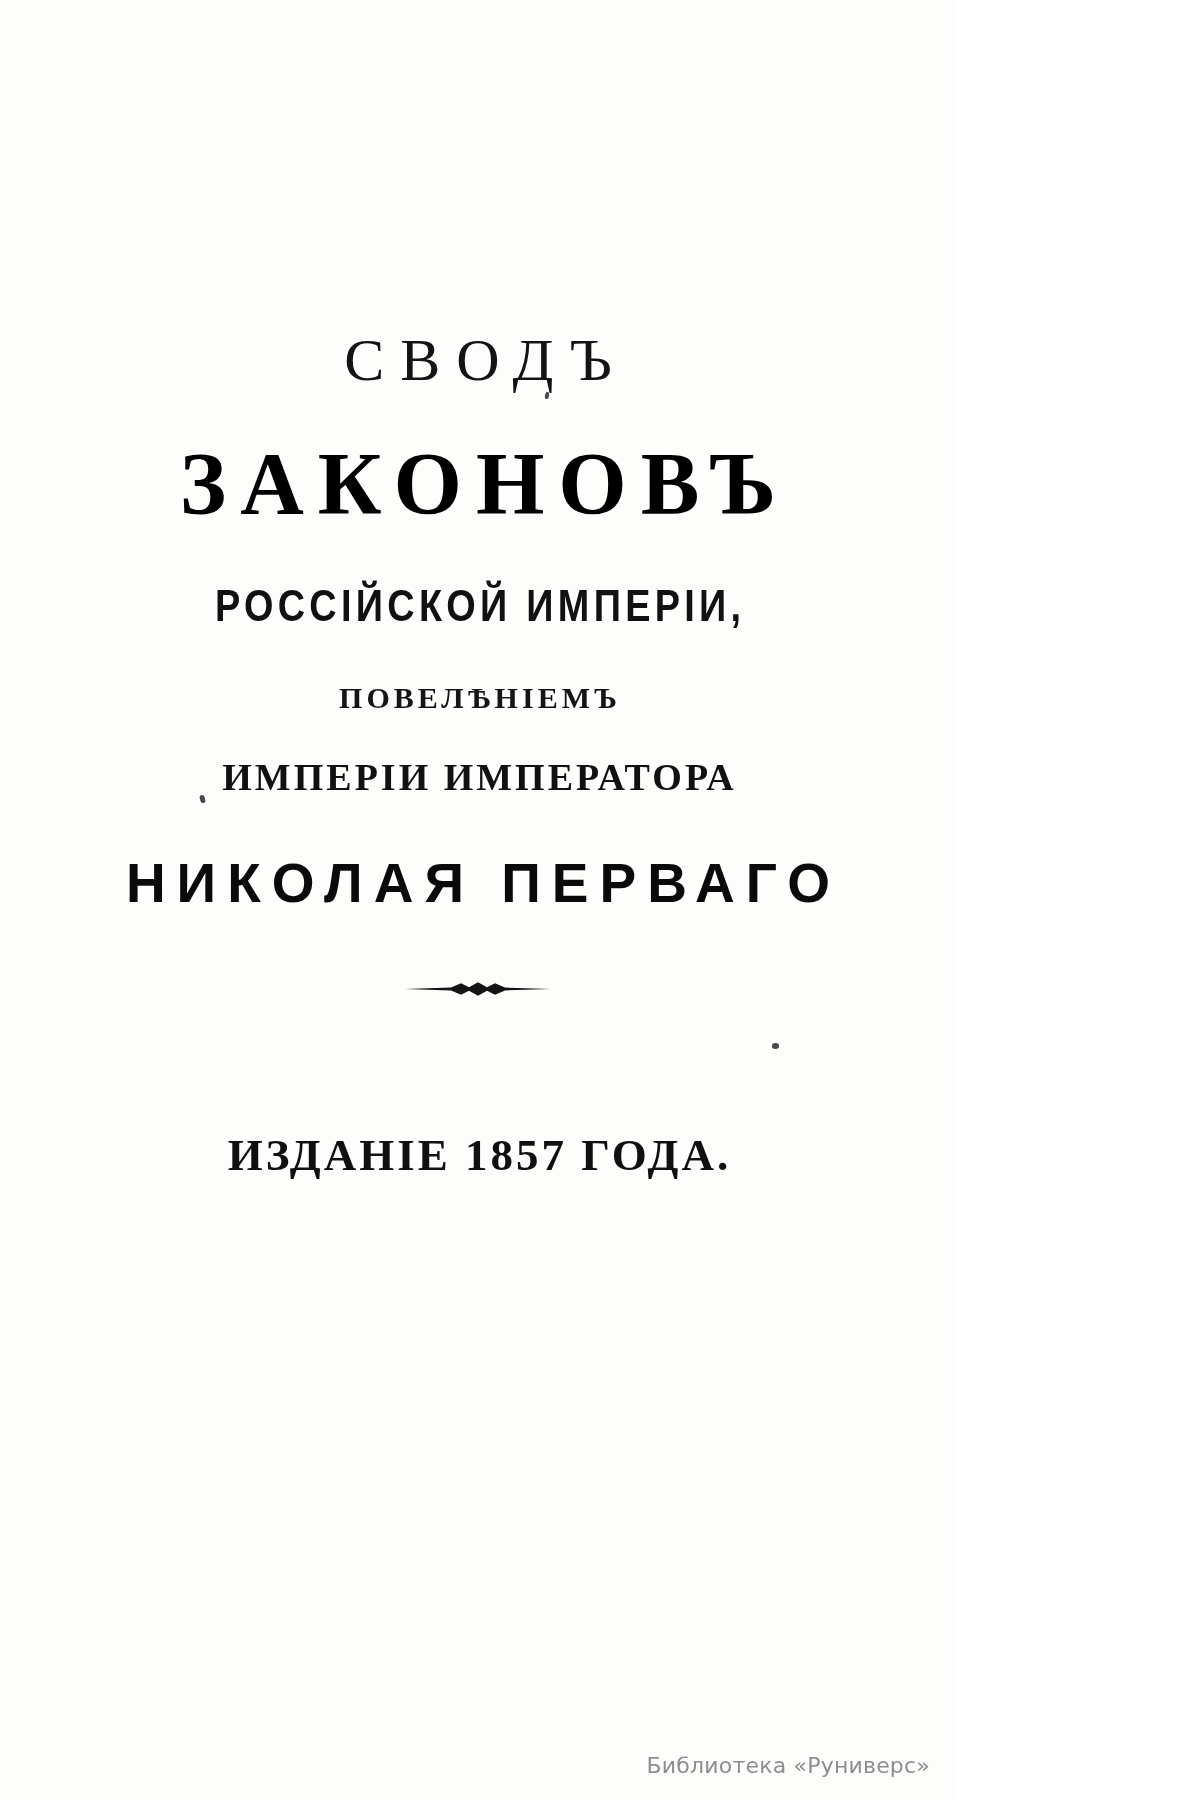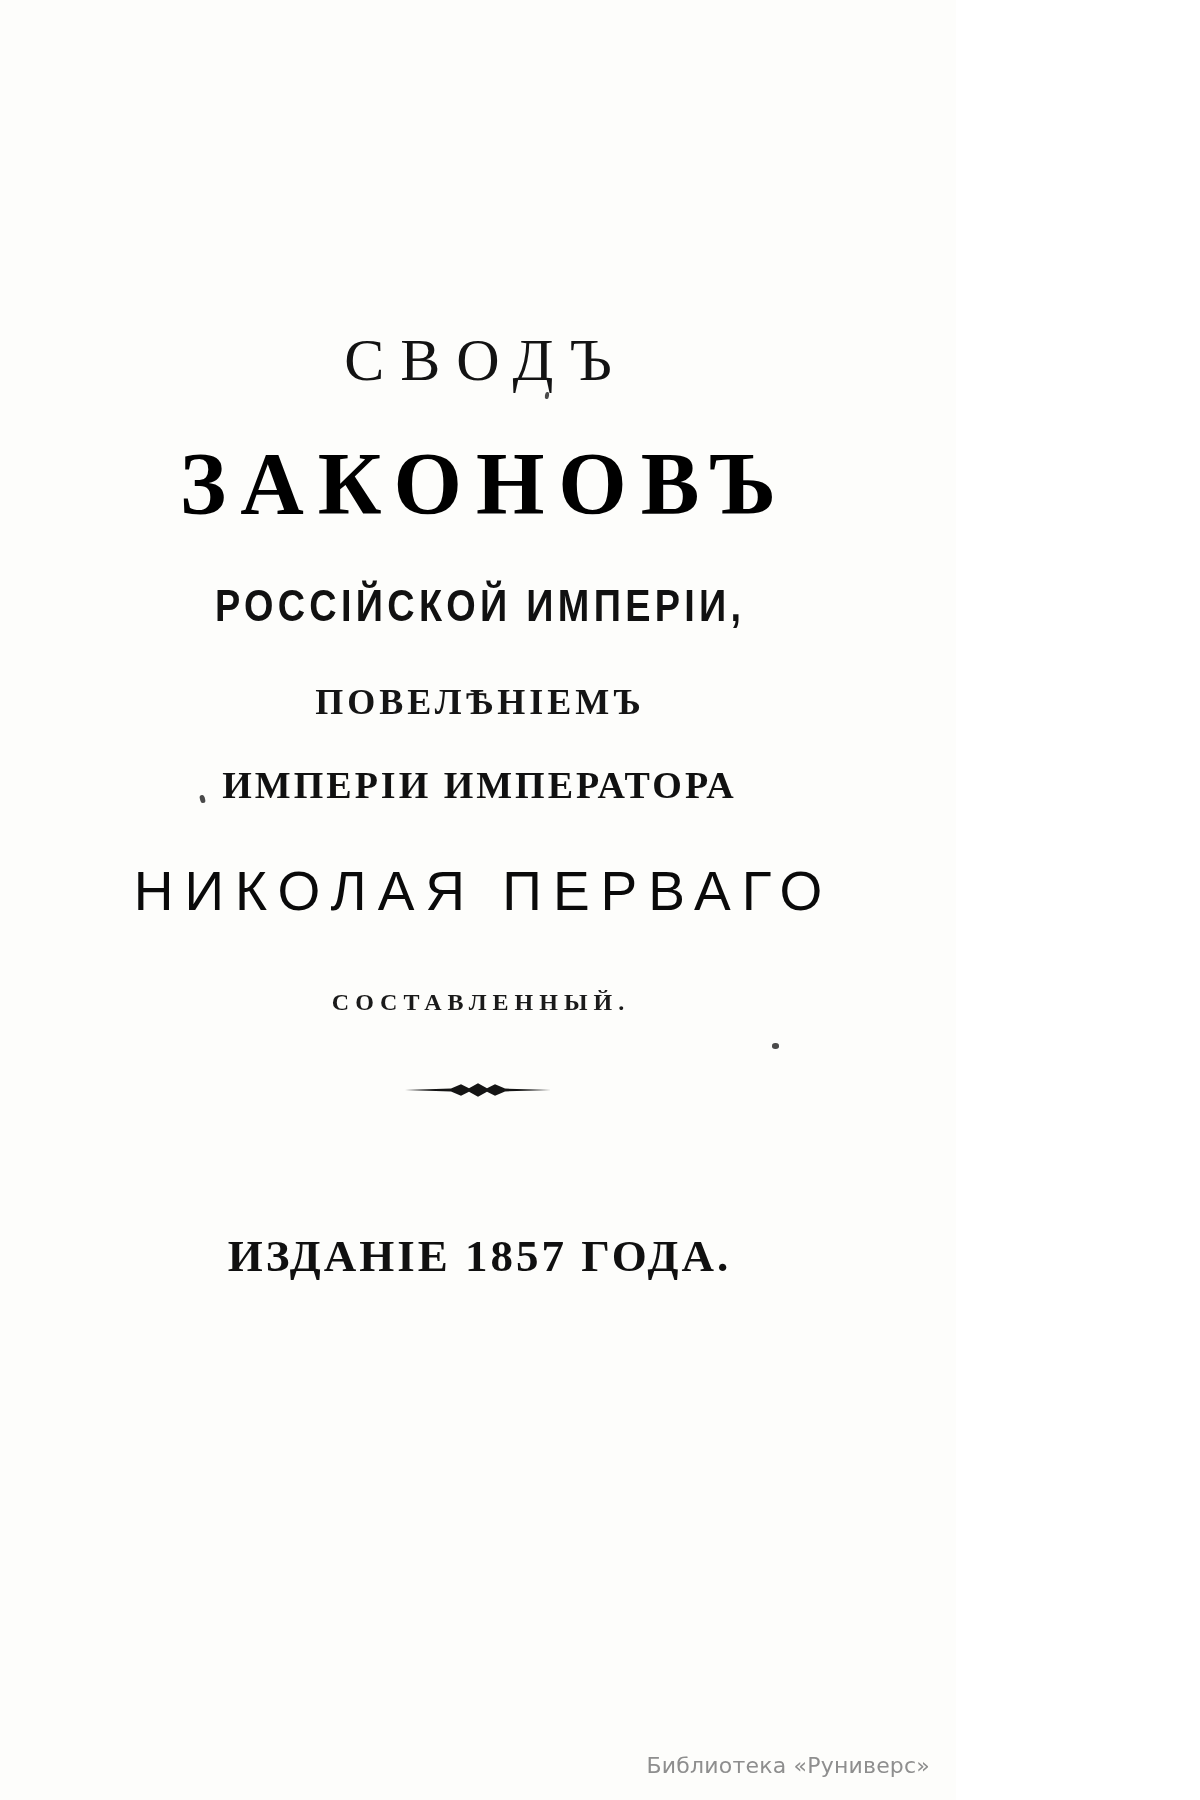"ПОВЕЛѢНIЕМЪ" .line-povel { font-size: 36px -> 30px }
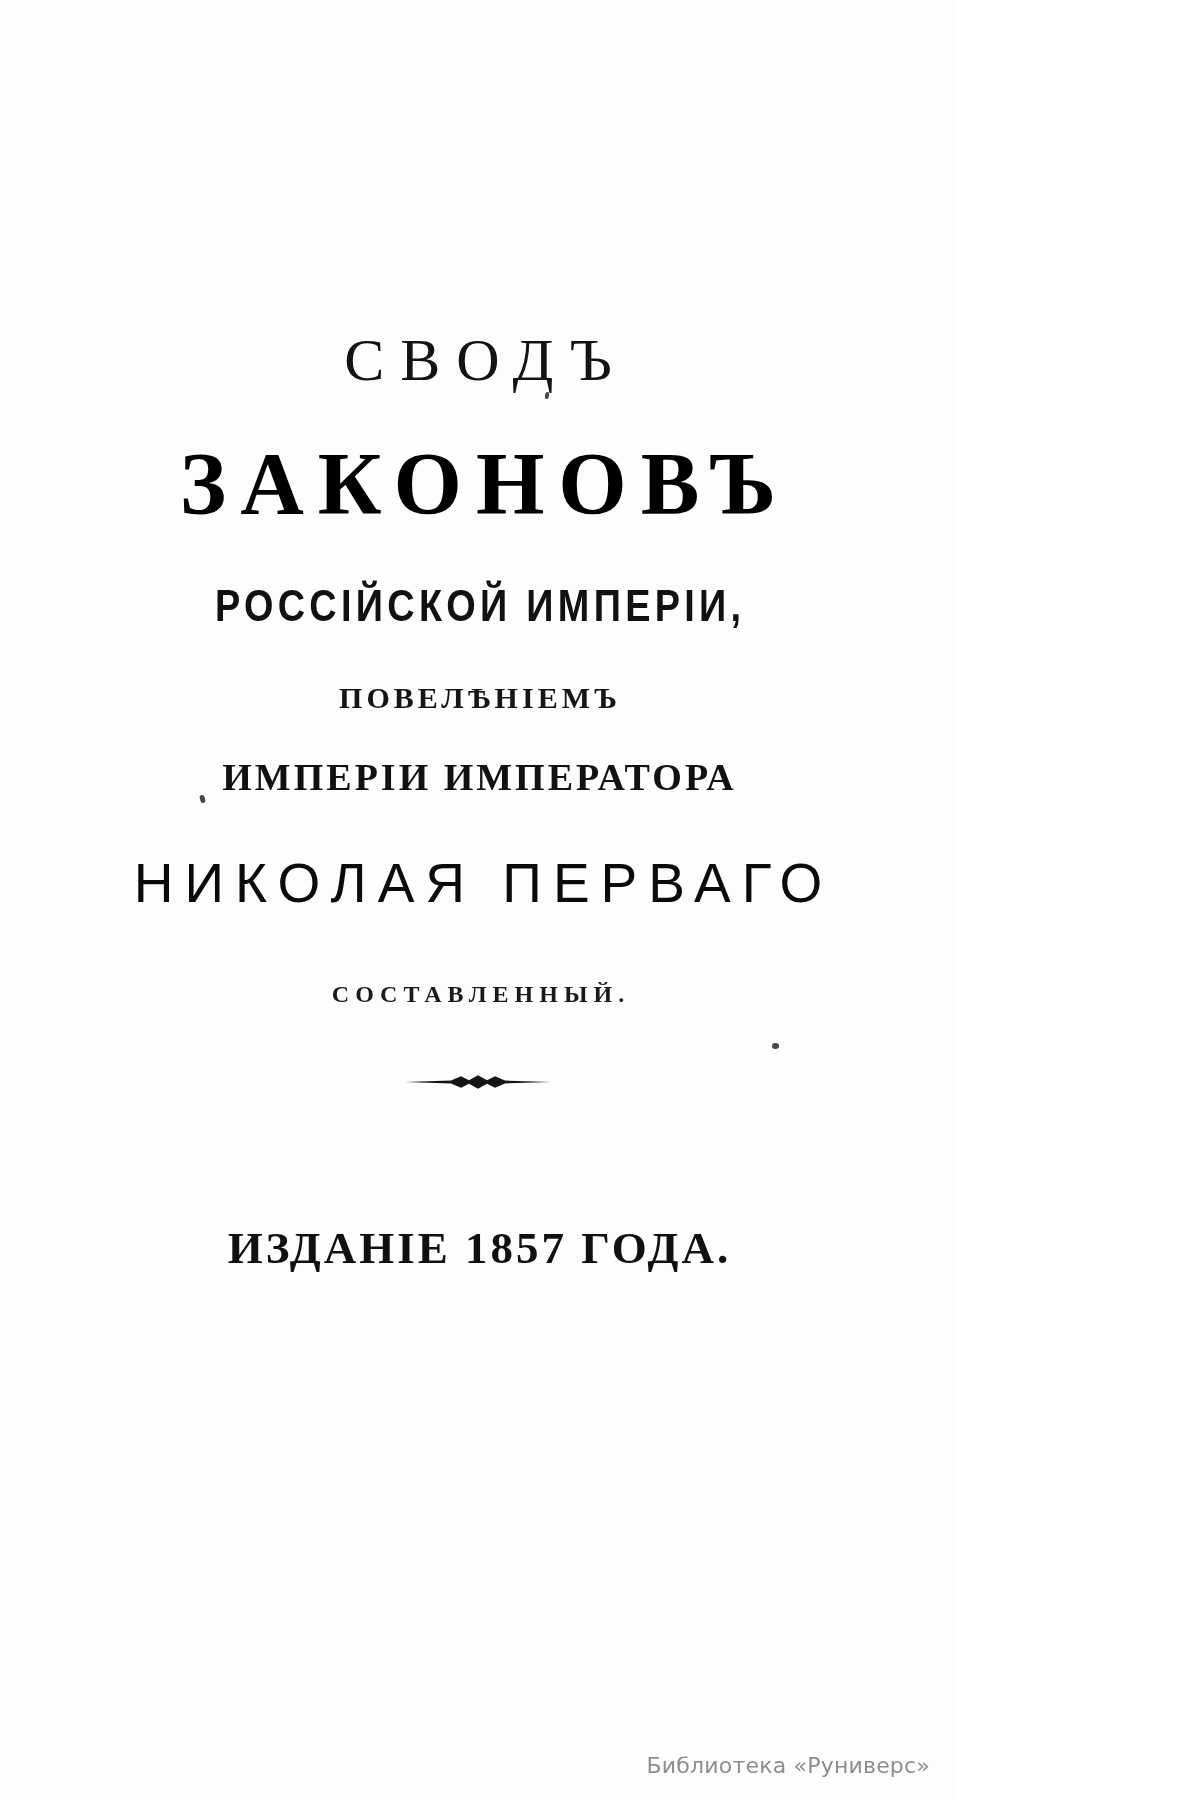"НИКОЛАЯ ПЕРВАГО" .line-nikolaya { font-weight: normal -> bold }
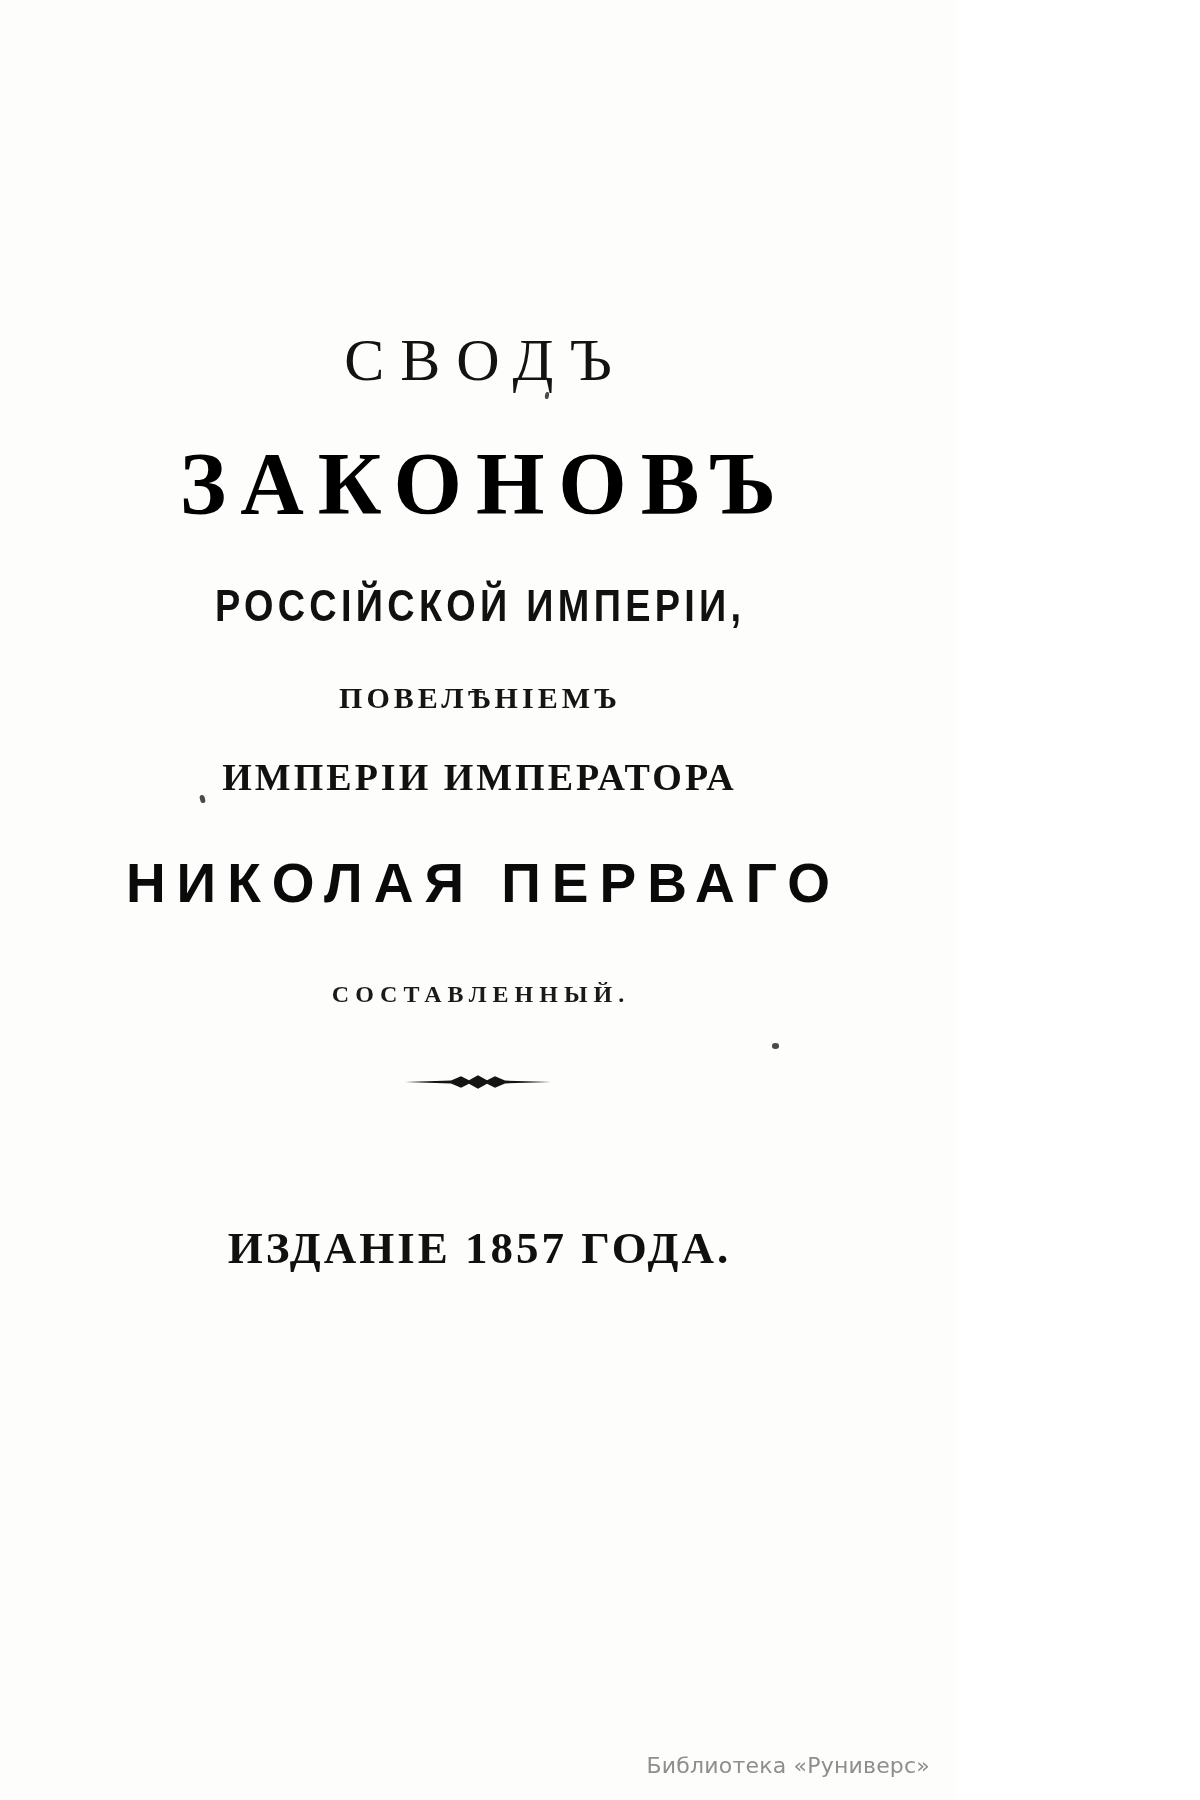"СОСТАВЛЕННЫЙ." div.line-sostav { html: <div>СОСТАВЛЕННЫЙ.</div> -> none }
